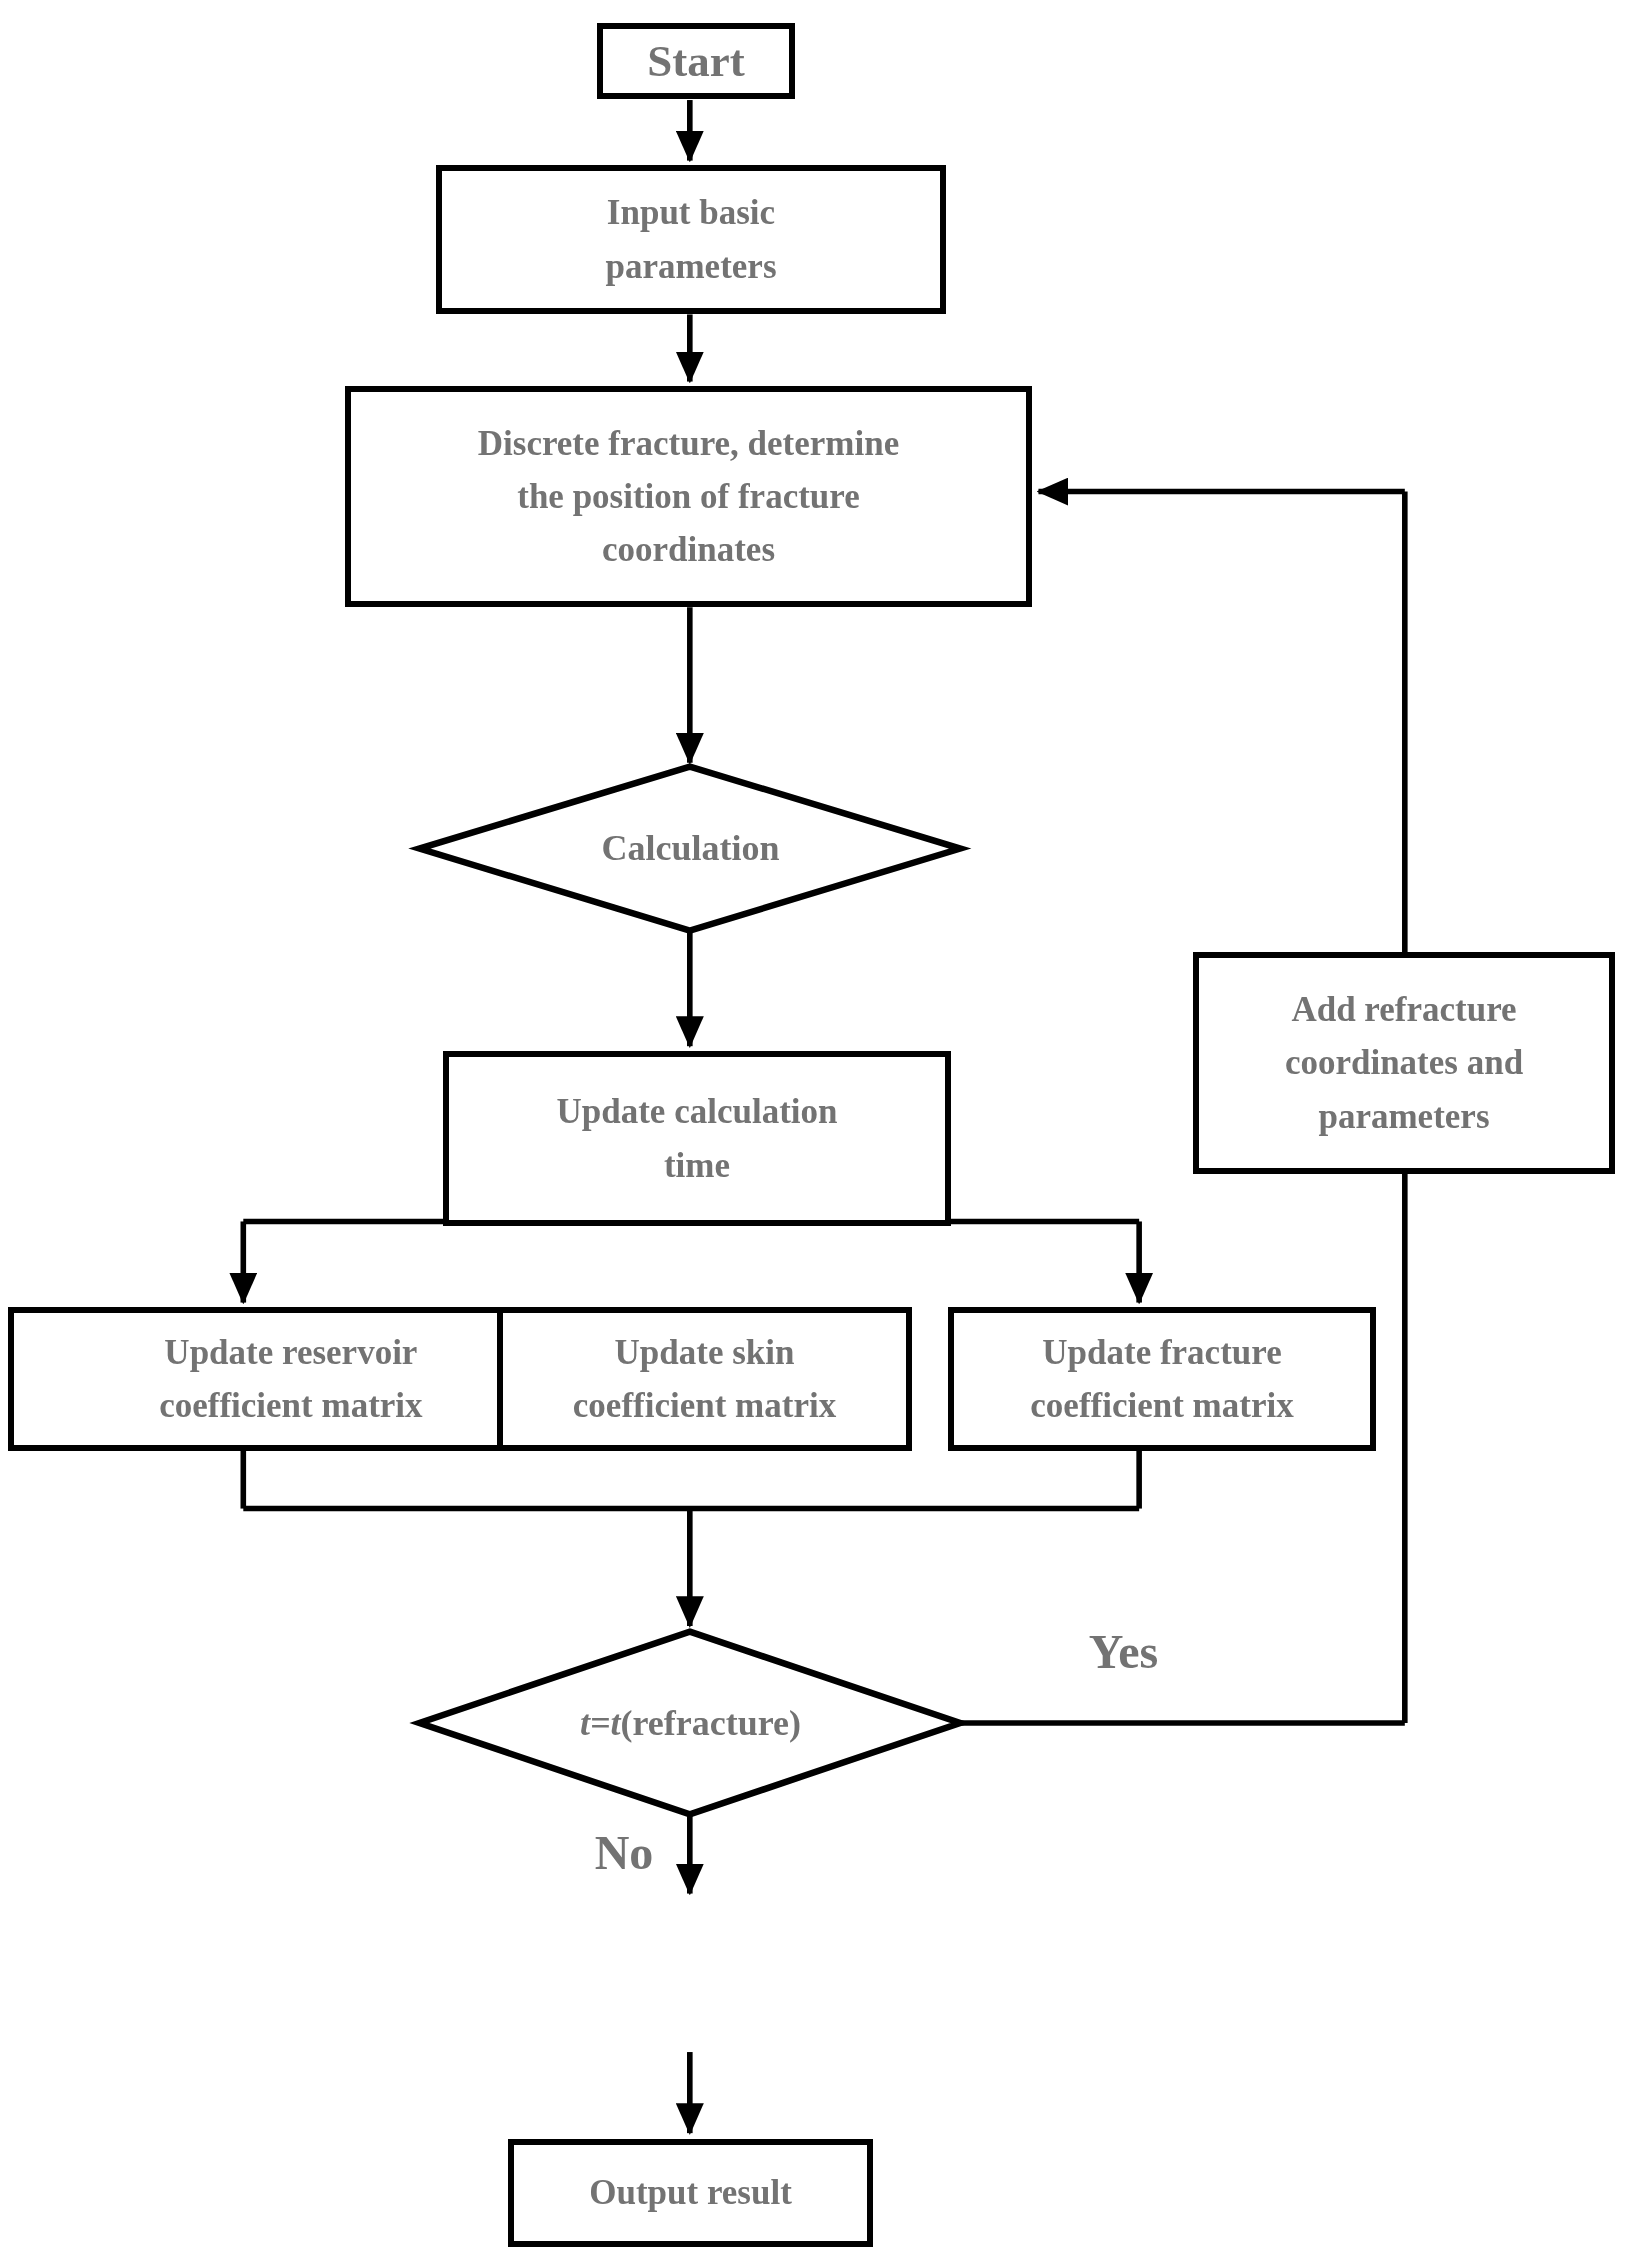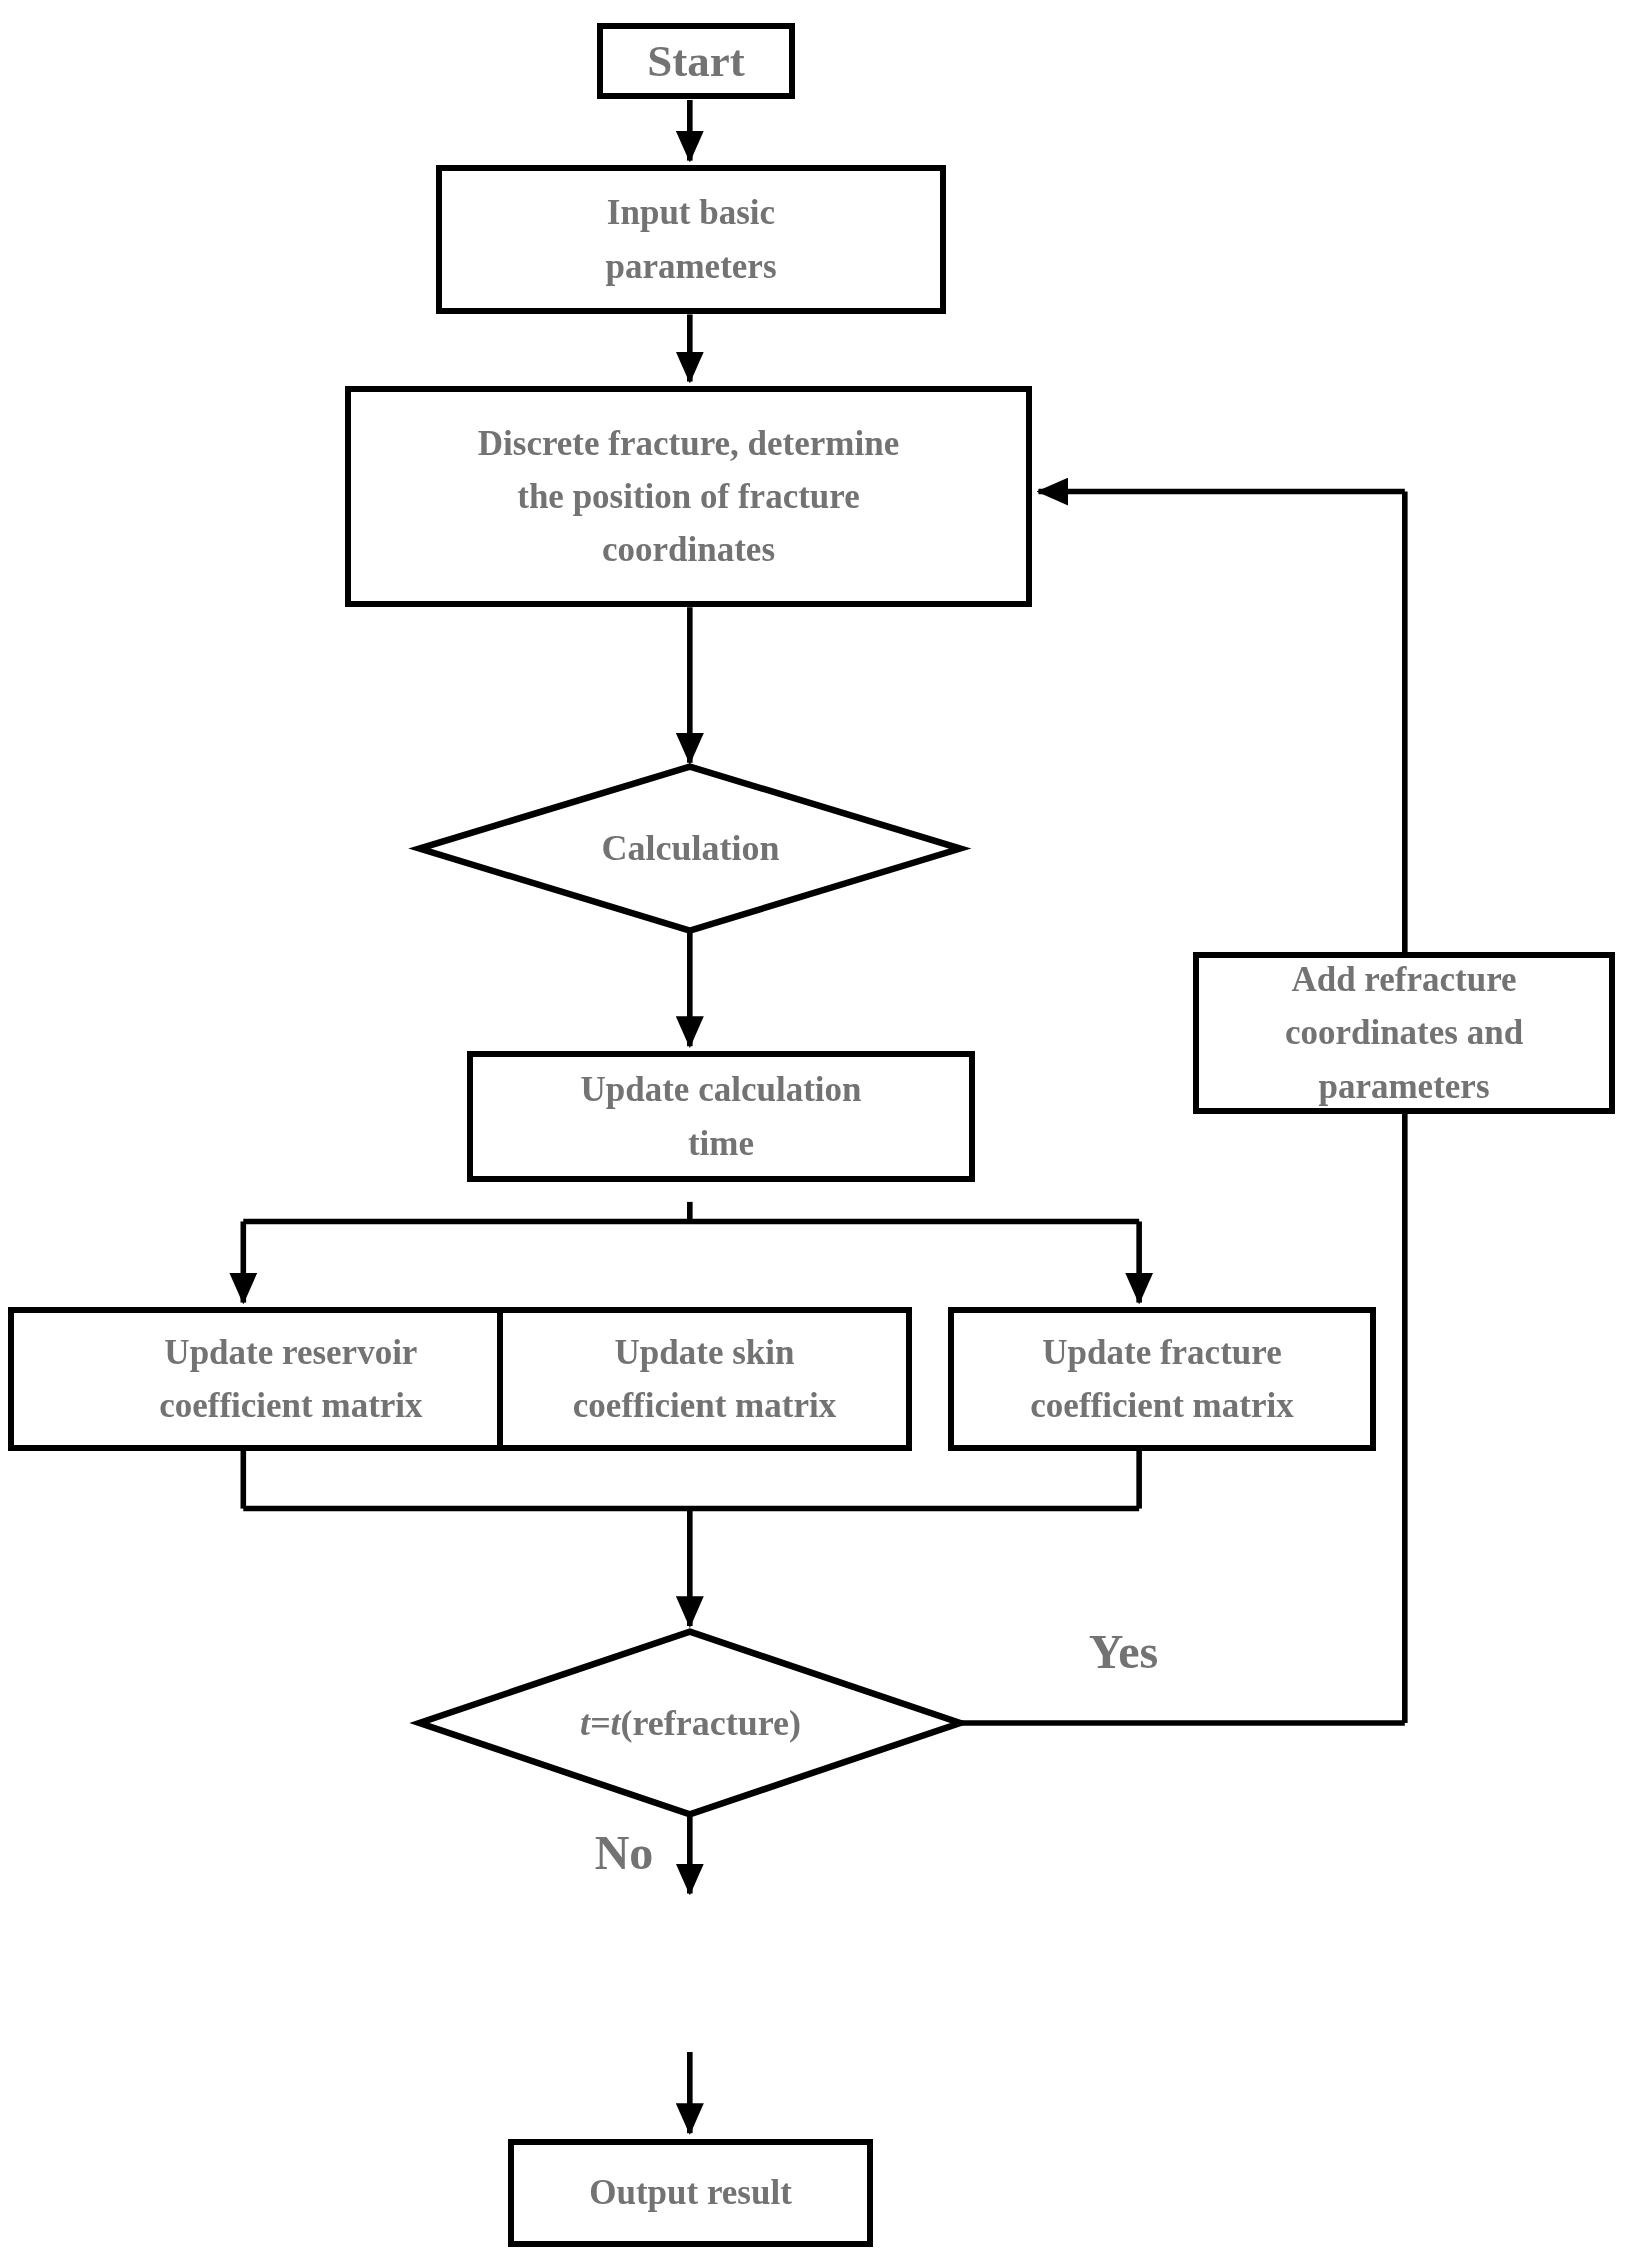"Add refracture" div.node { height: 162px -> 222px }
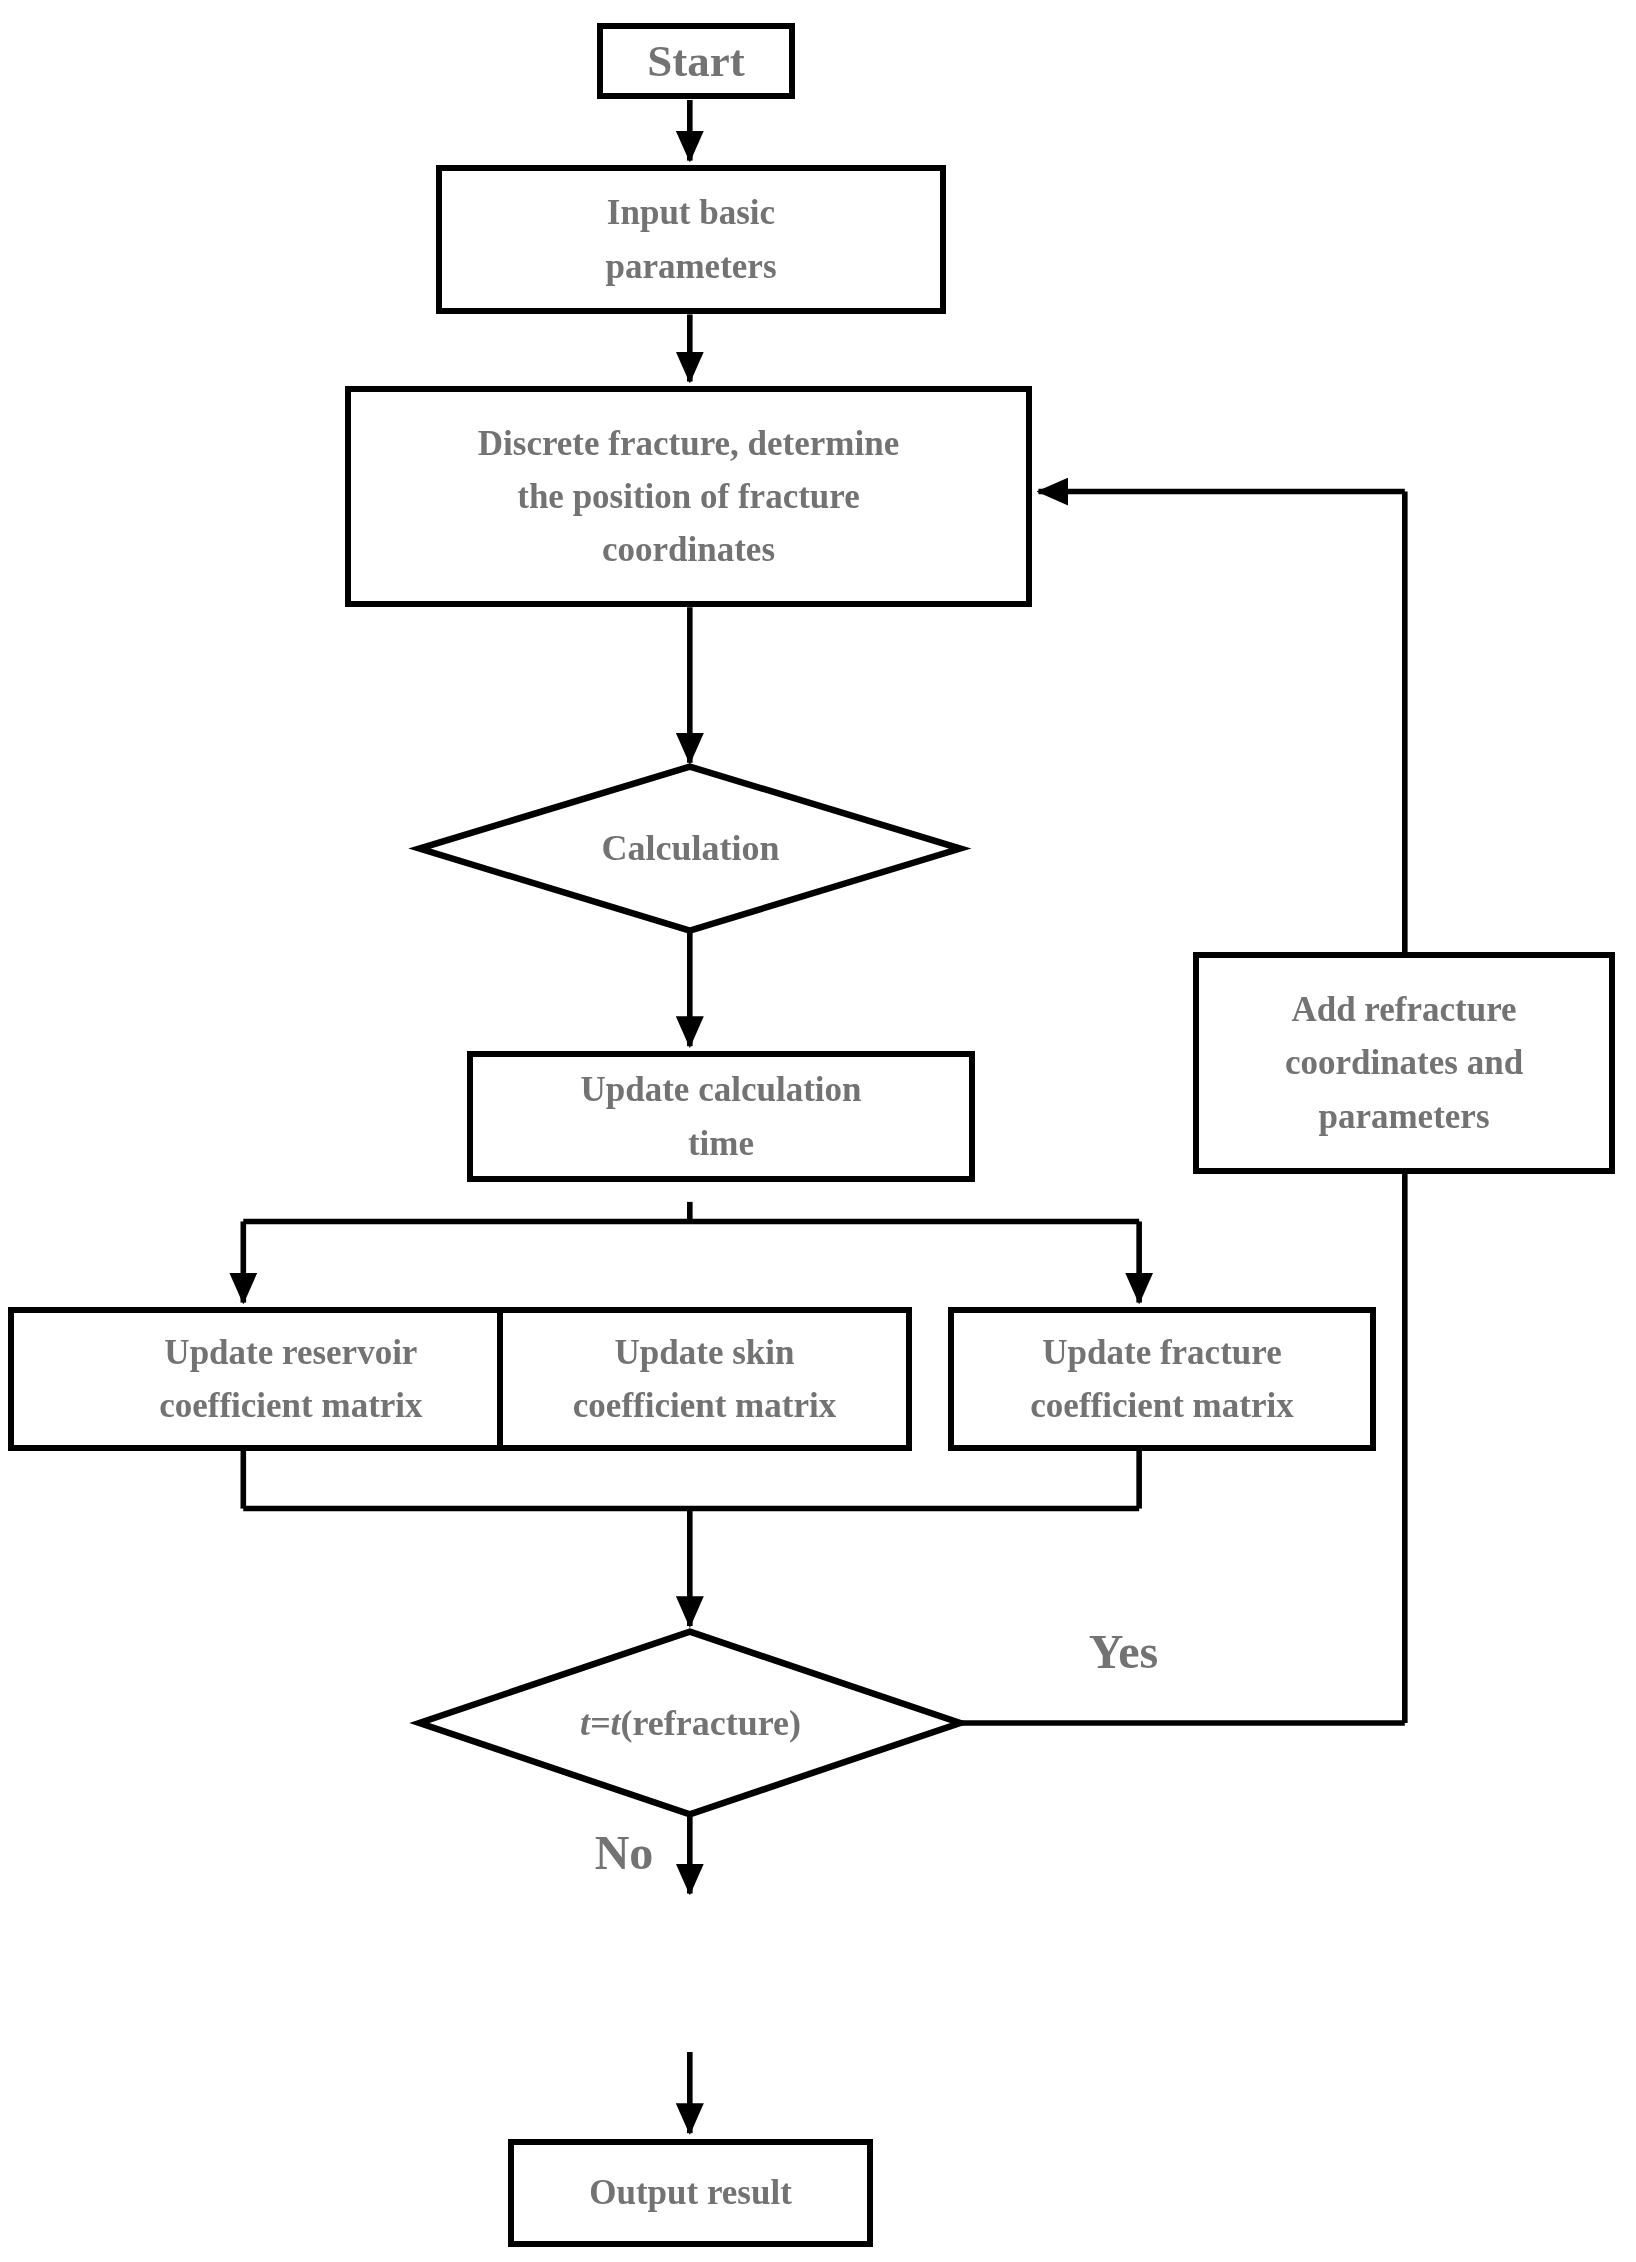"Update calculation" div.node { height: 131px -> 175px; left: 467px -> 443px }
